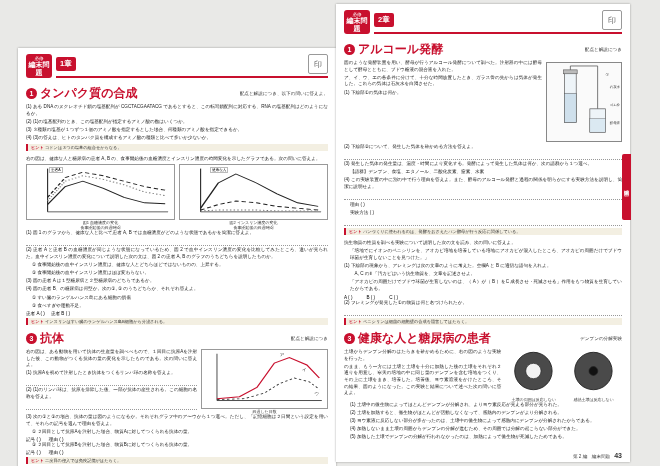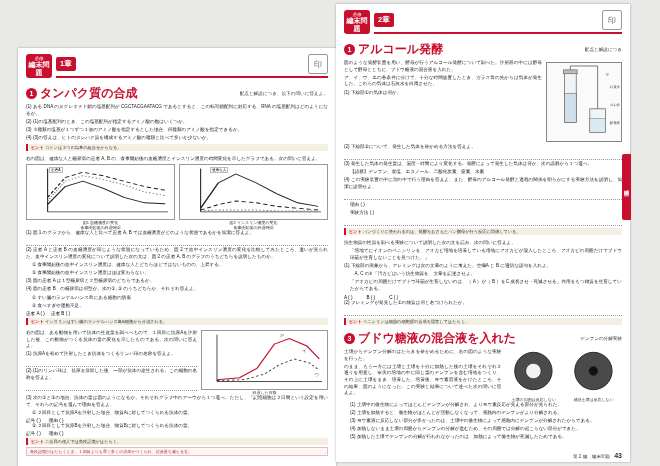"抗体" div.qhead { html: none -> <div> <span>3</span> <span>抗体</span> <span>配点と解説につき</span> </div> }
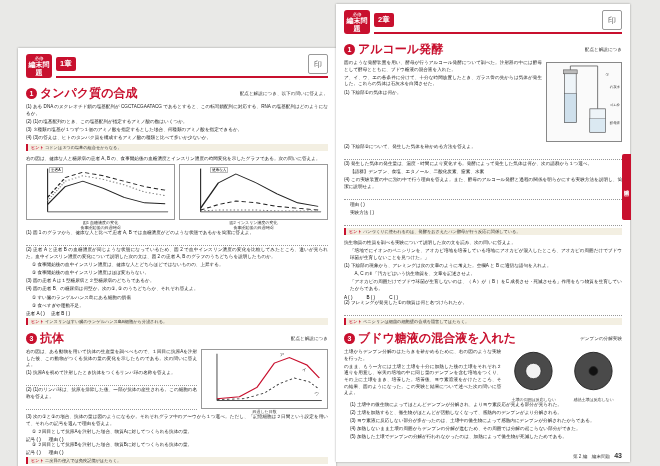"ブドウ糖液の混合液を入れた" span.qtitle { text: ブドウ糖液の混合液を入れた -> 健康な人と糖尿病の患者 }
